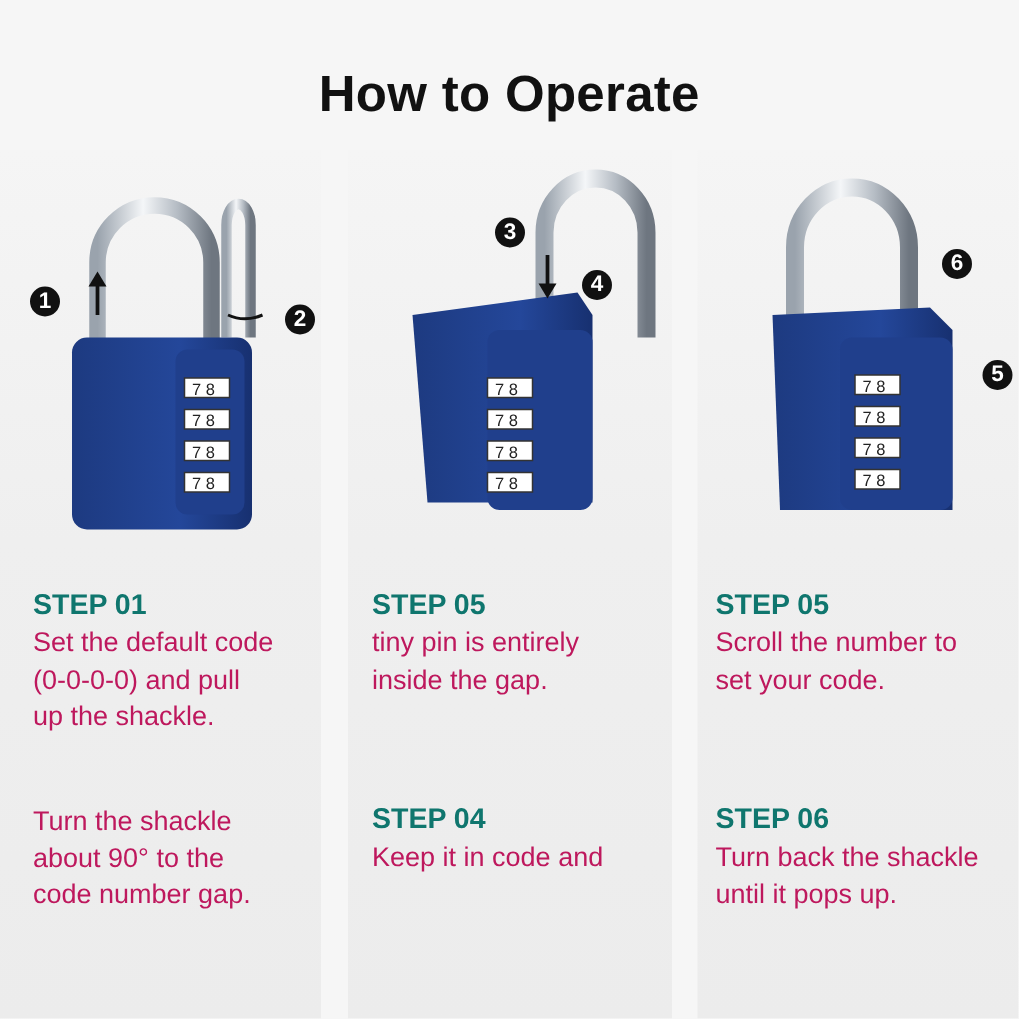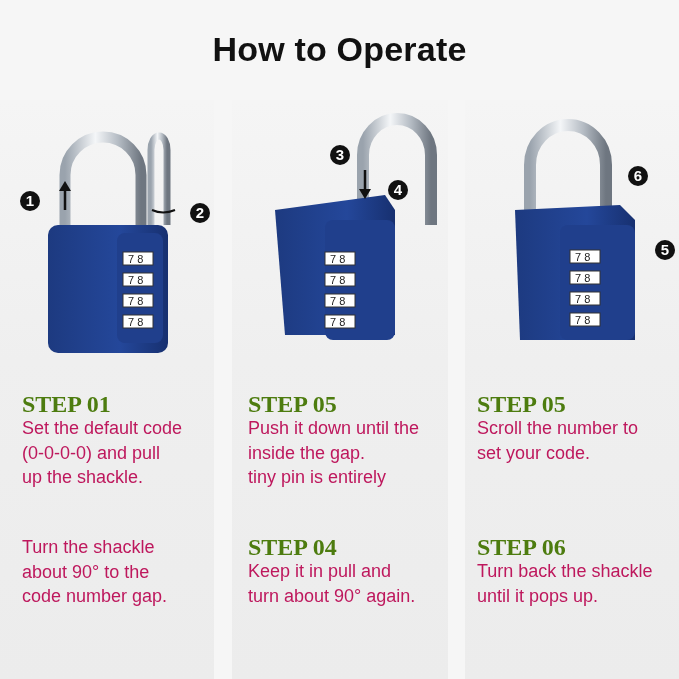"How to Operate" .title { top: 30px -> 44px }
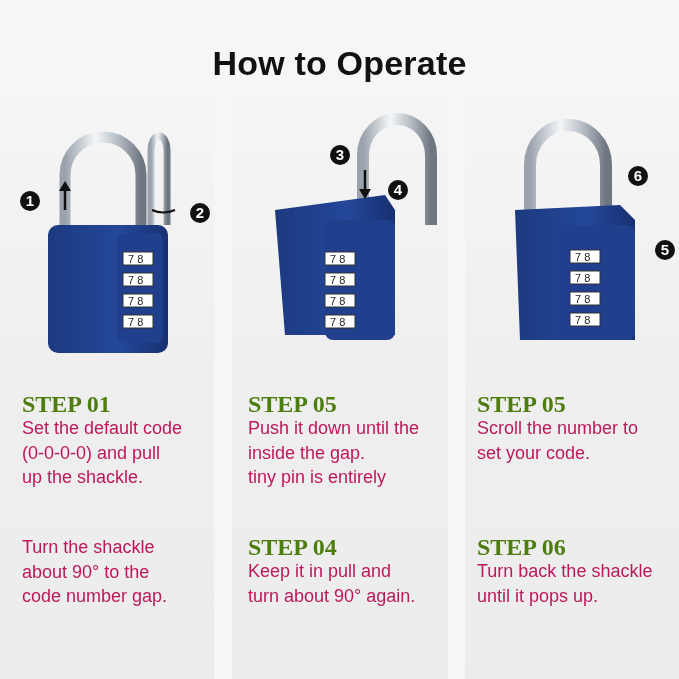"STEP 01" .step .h { color: #4d7c0f -> #0f766e; font-family: Liberation Serif, serif -> none; font-size: 24px -> 19px }
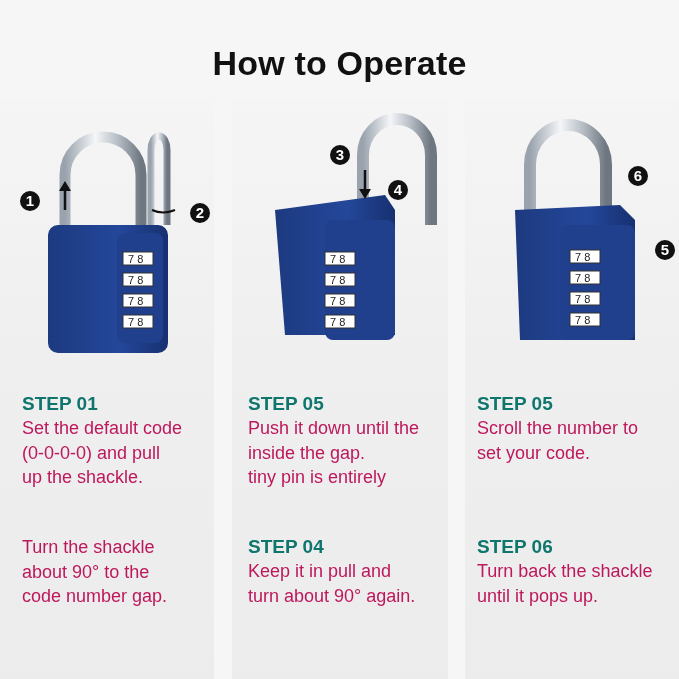"Push it down until the" div.t { html: <div>Push it down until the</div> -> none }
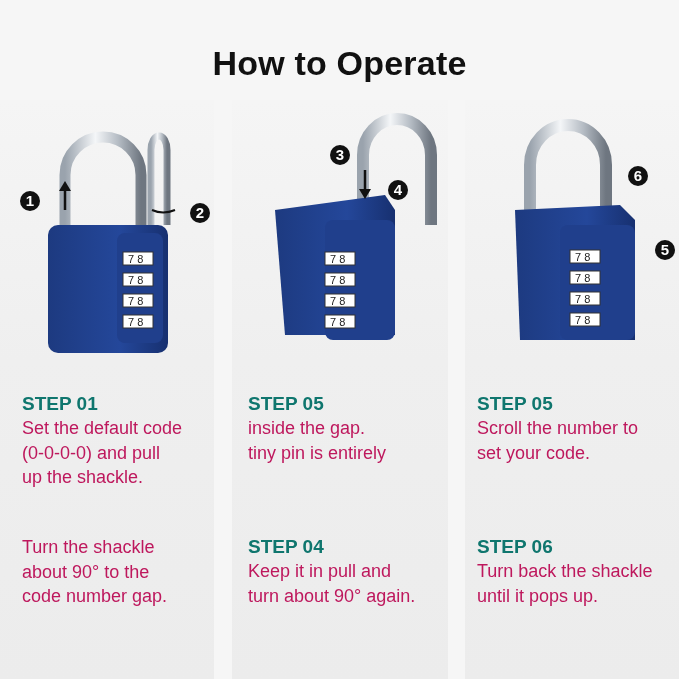"inside the gap." div.t { order: before "tiny pin is entirely" -> after "tiny pin is entirely" }
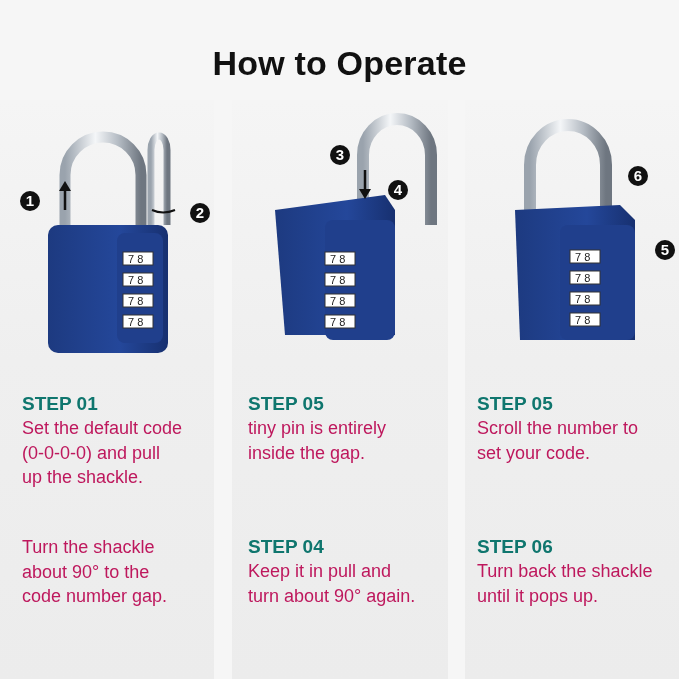"Keep it in pull and" div.t { text: pull -> code }
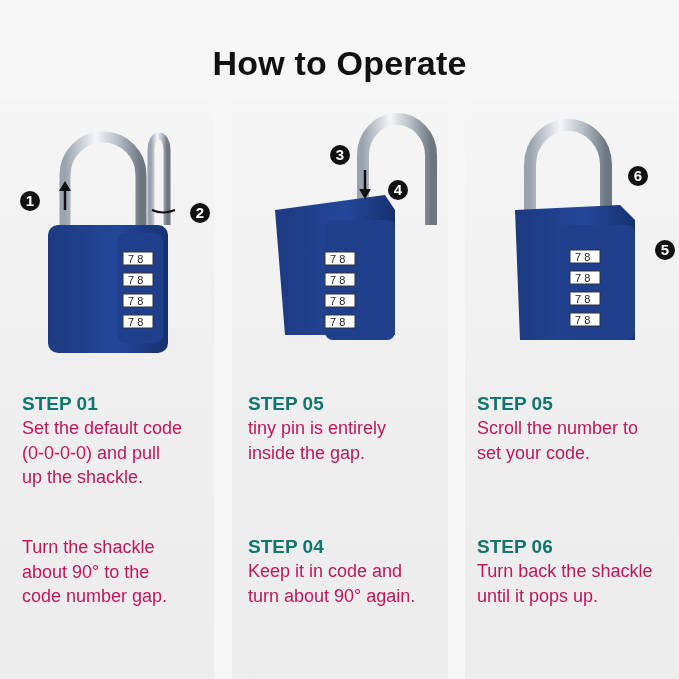"turn about 90° again." div.t { html: <div>turn about 90° again.</div> -> none }
